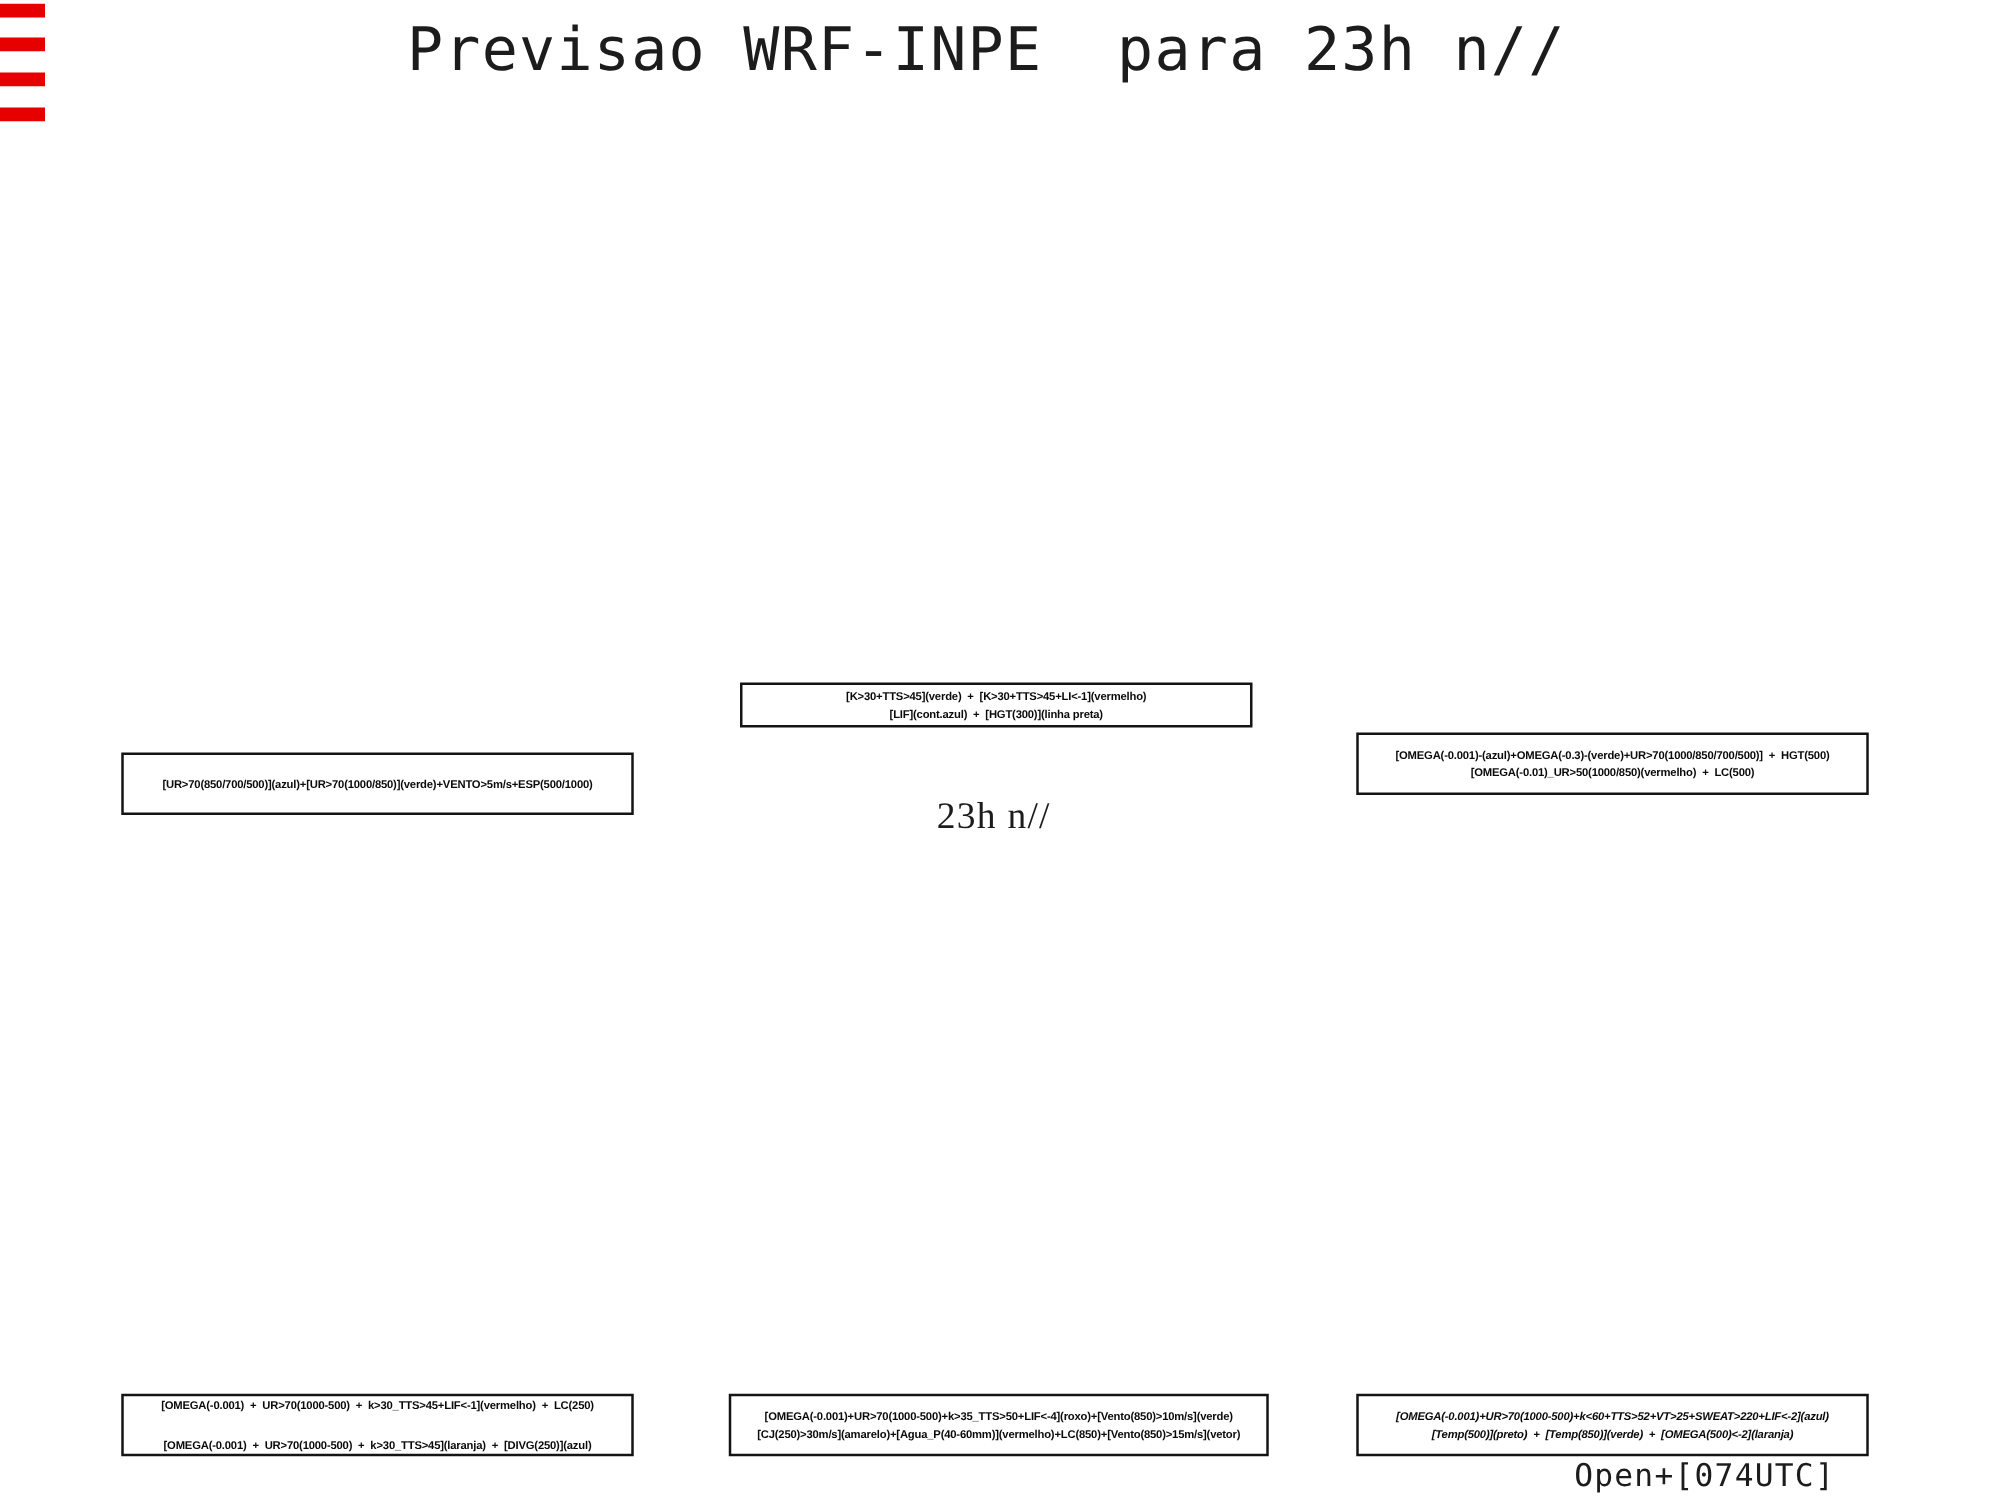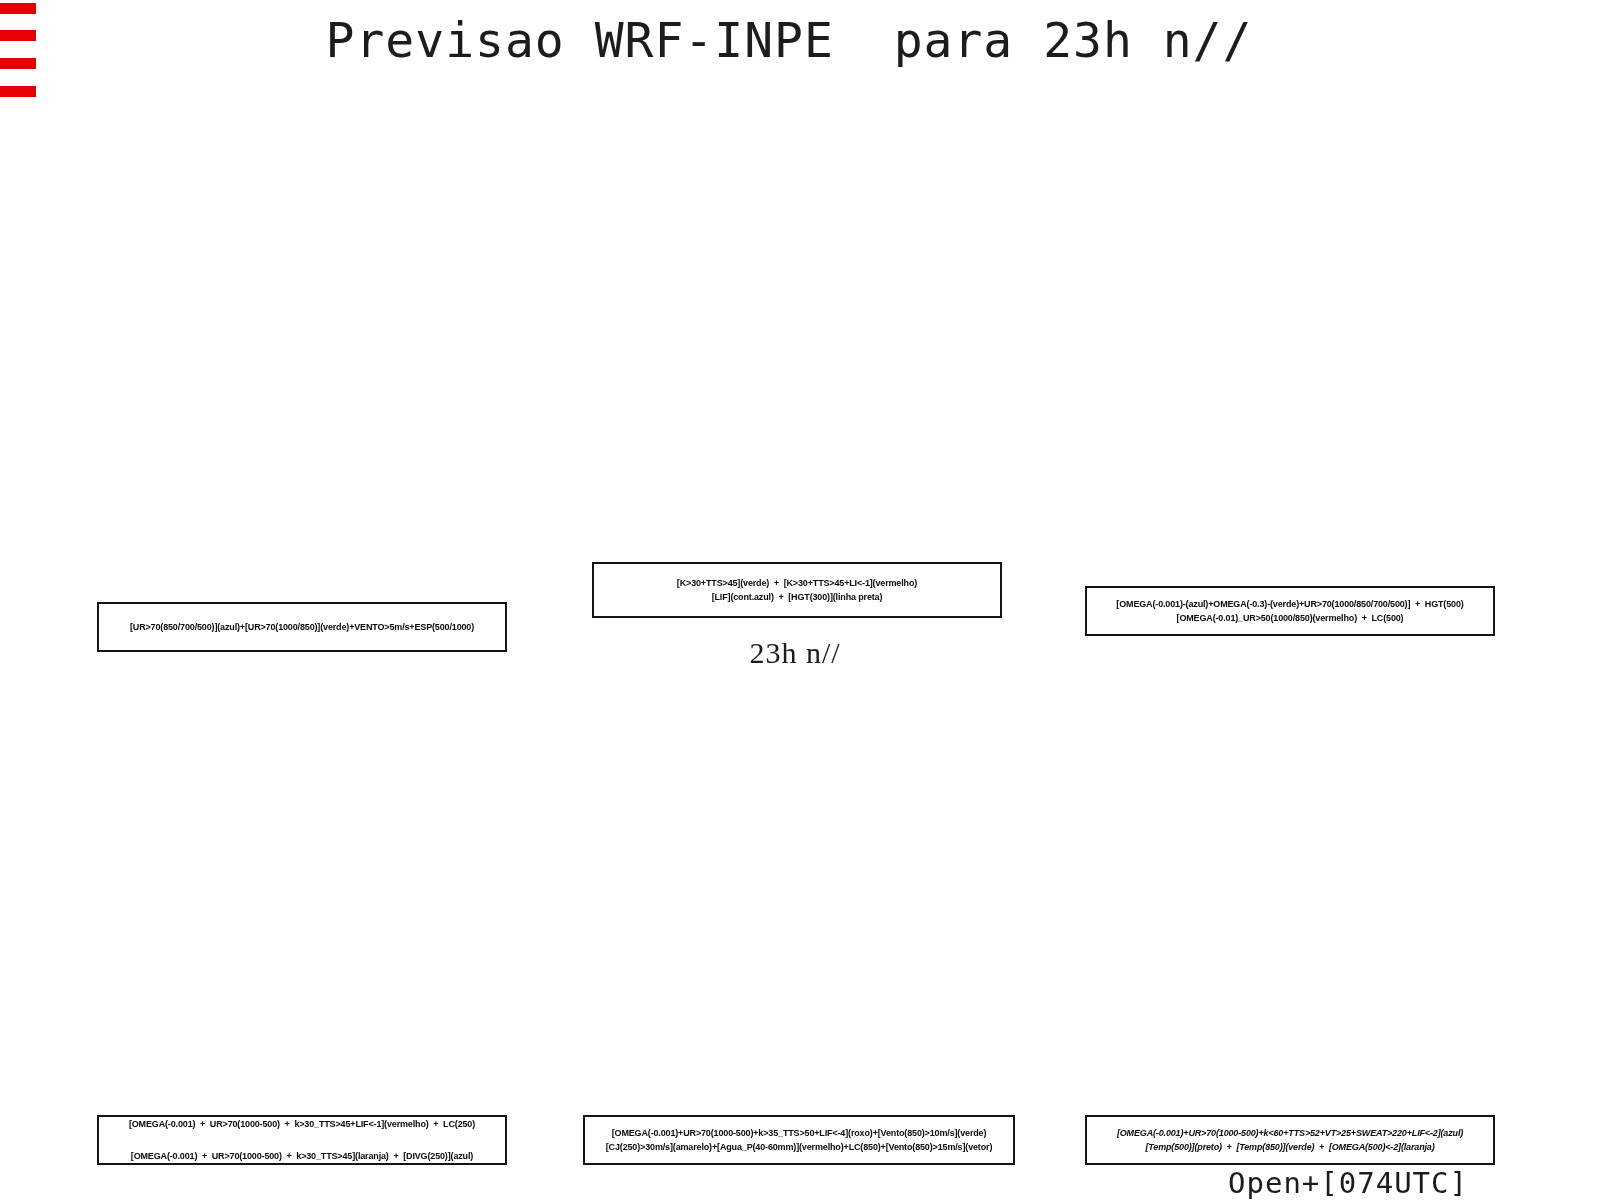"[K>30+TTS>45](verde) +" .box-t2 { height: 56px -> 36px; top: 562px -> 546px }
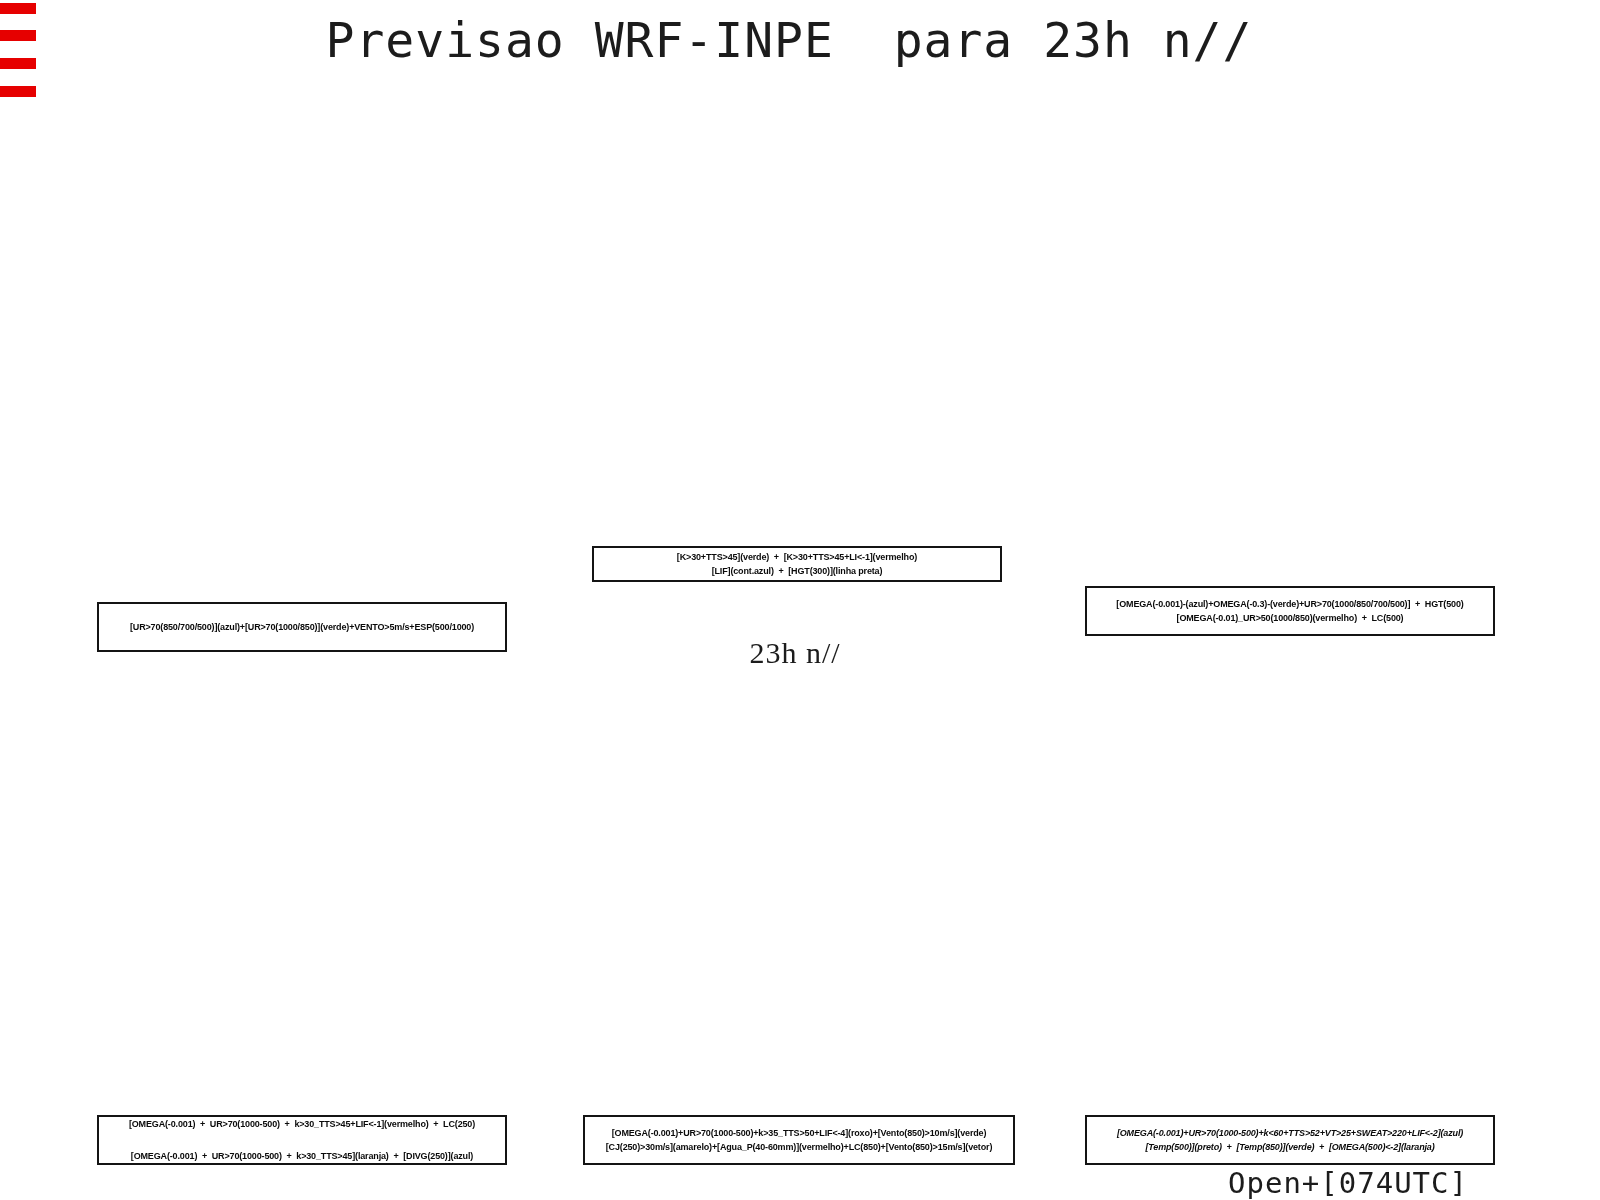"Open+[074UTC]" .footer-label { font-size: 29px -> 25px }
